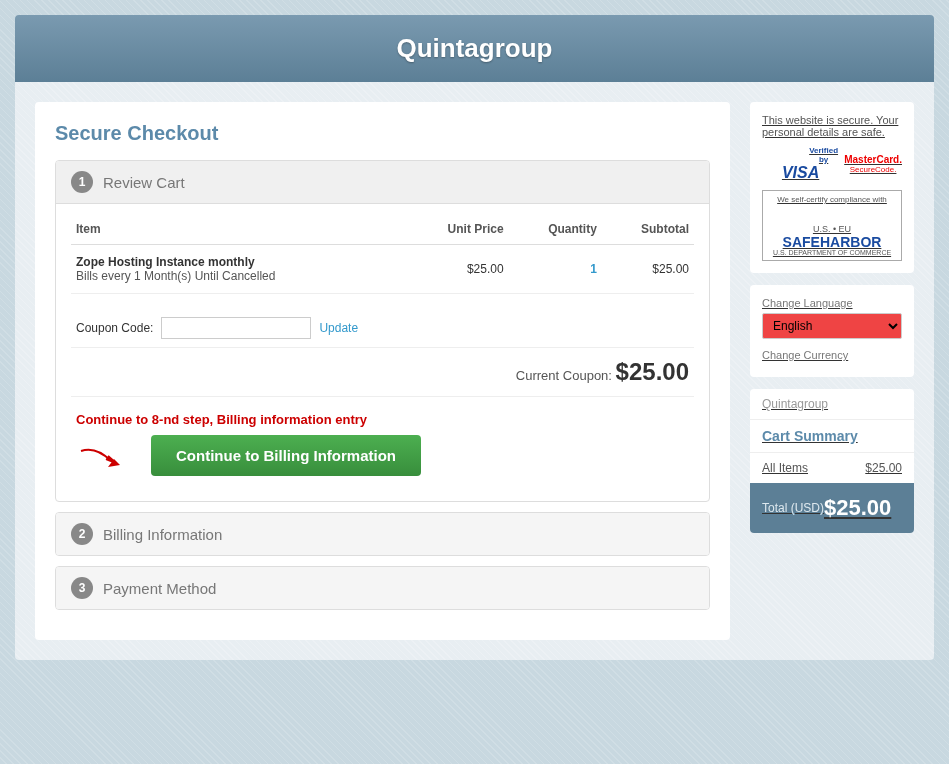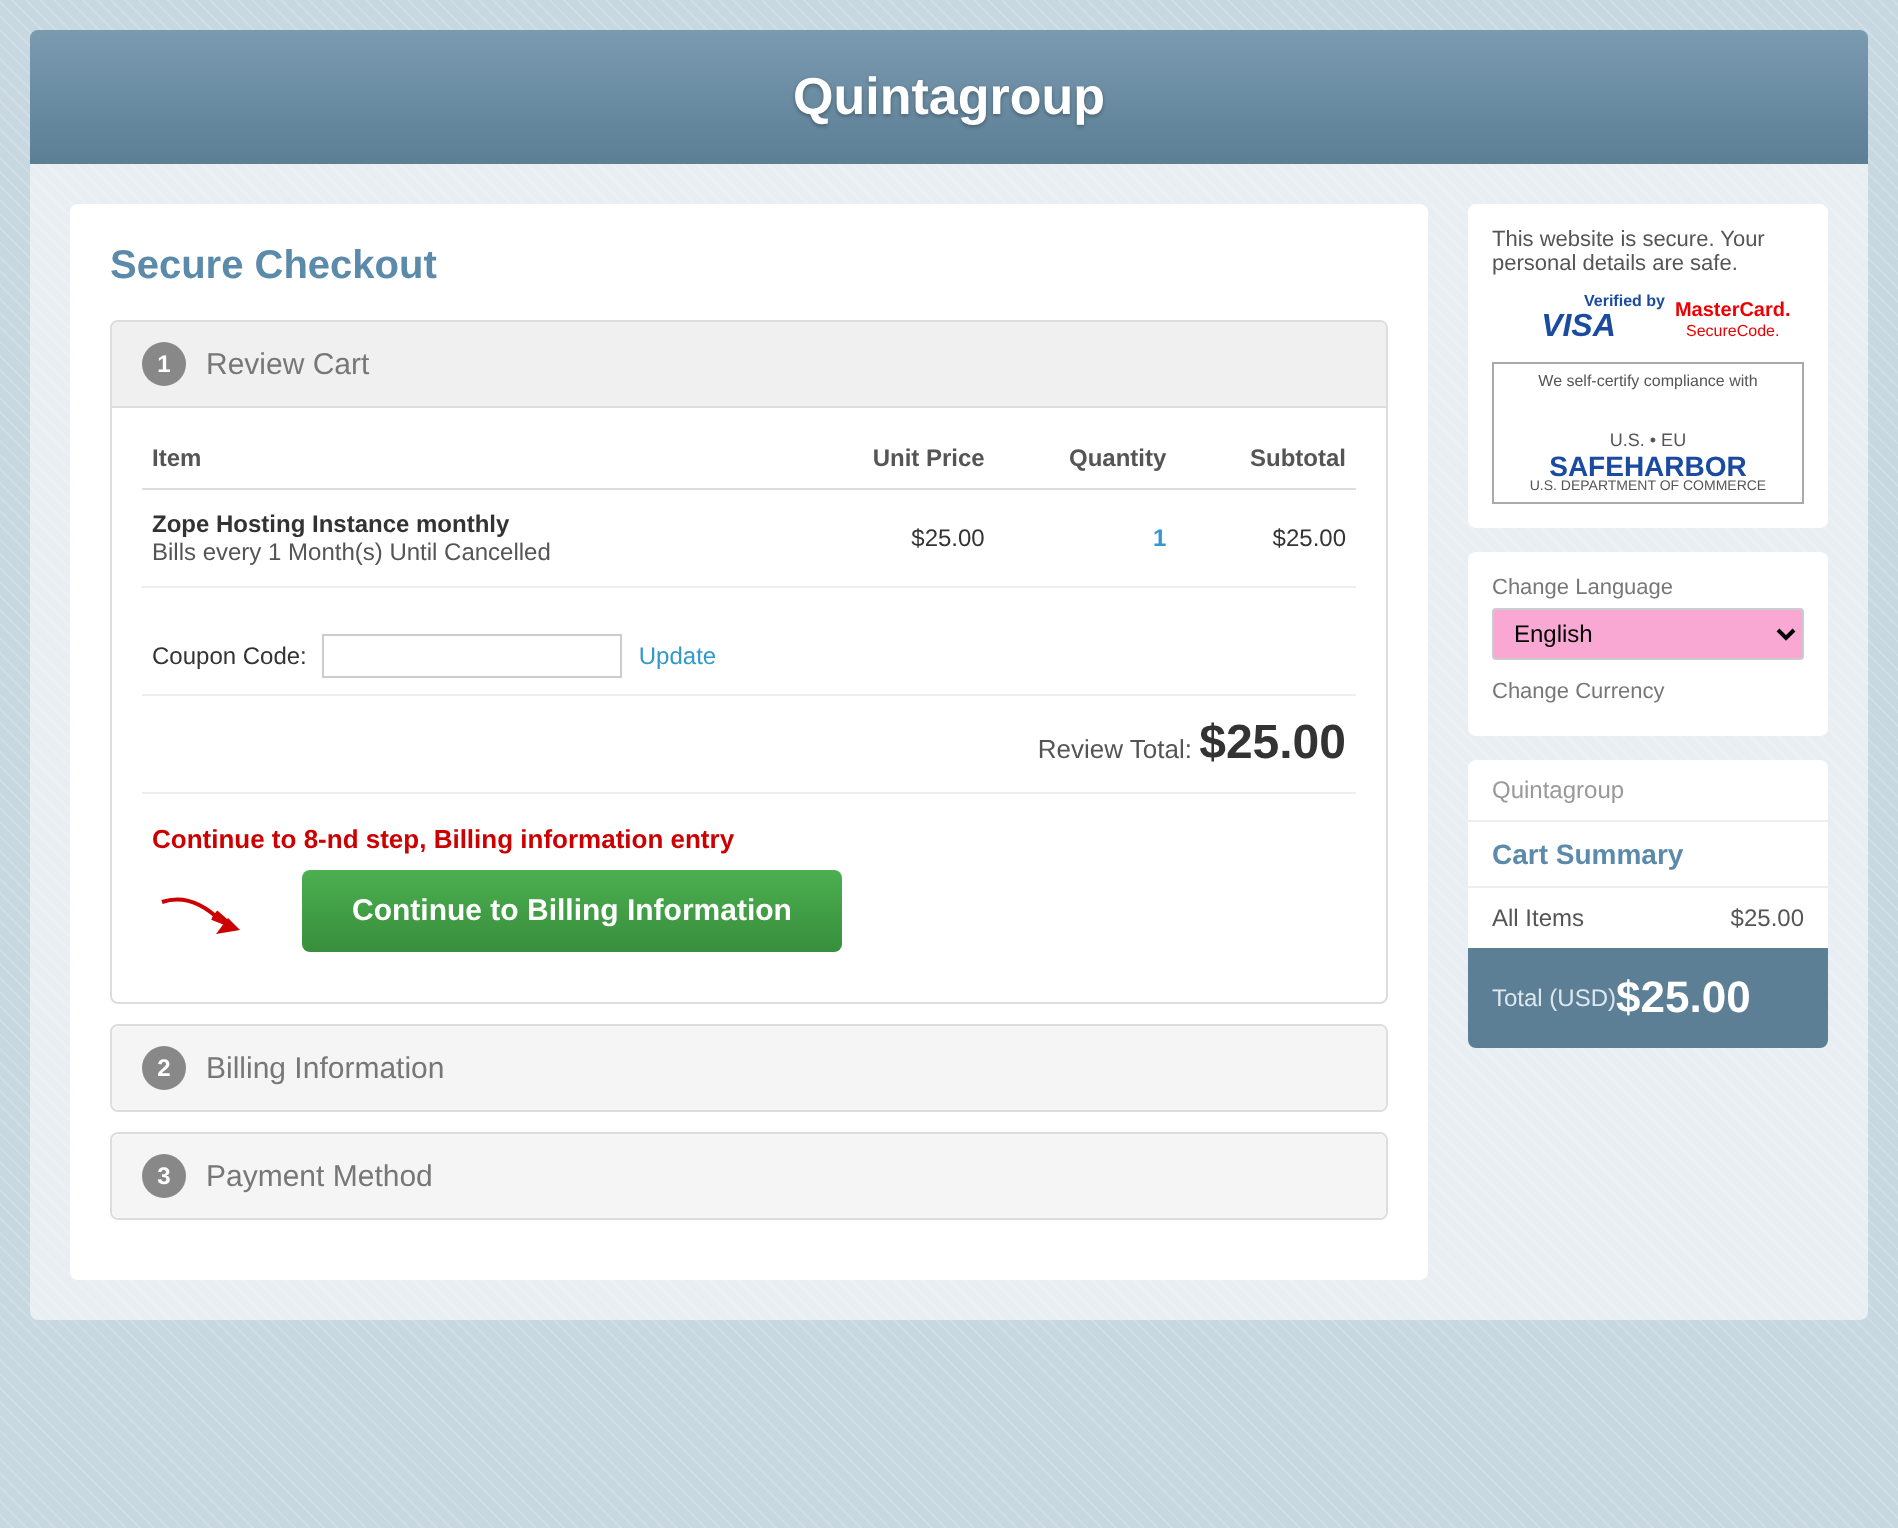"This website is secure. Your" .right-panel { text-decoration: none -> underline; width: 180px -> 164px }
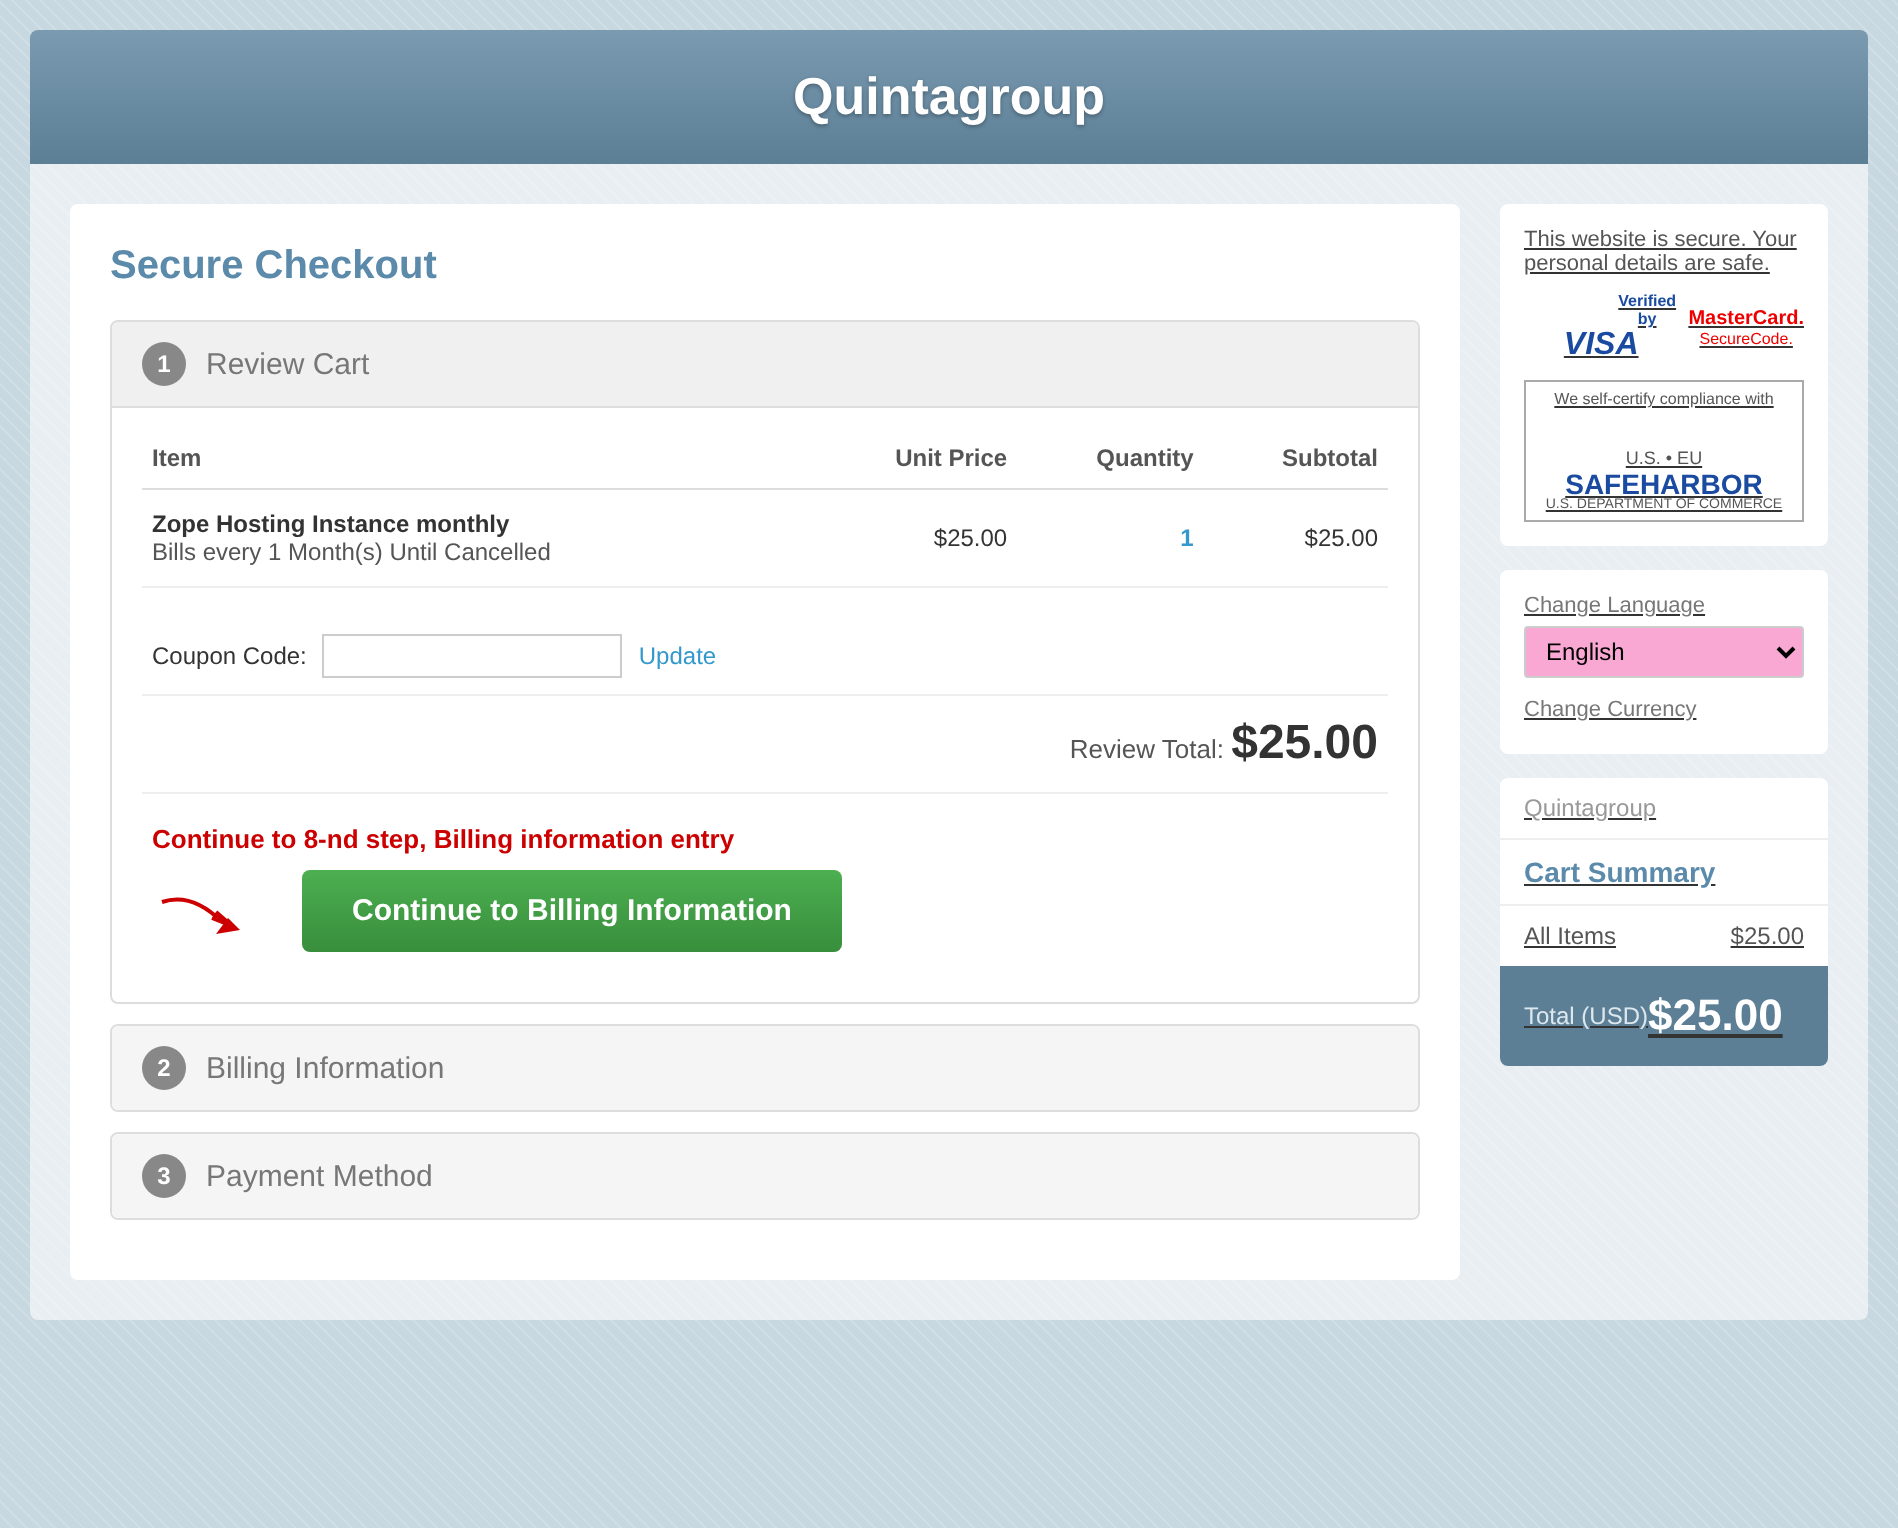"English" .option-select { background: #f9a8d4 -> #ef4444 }
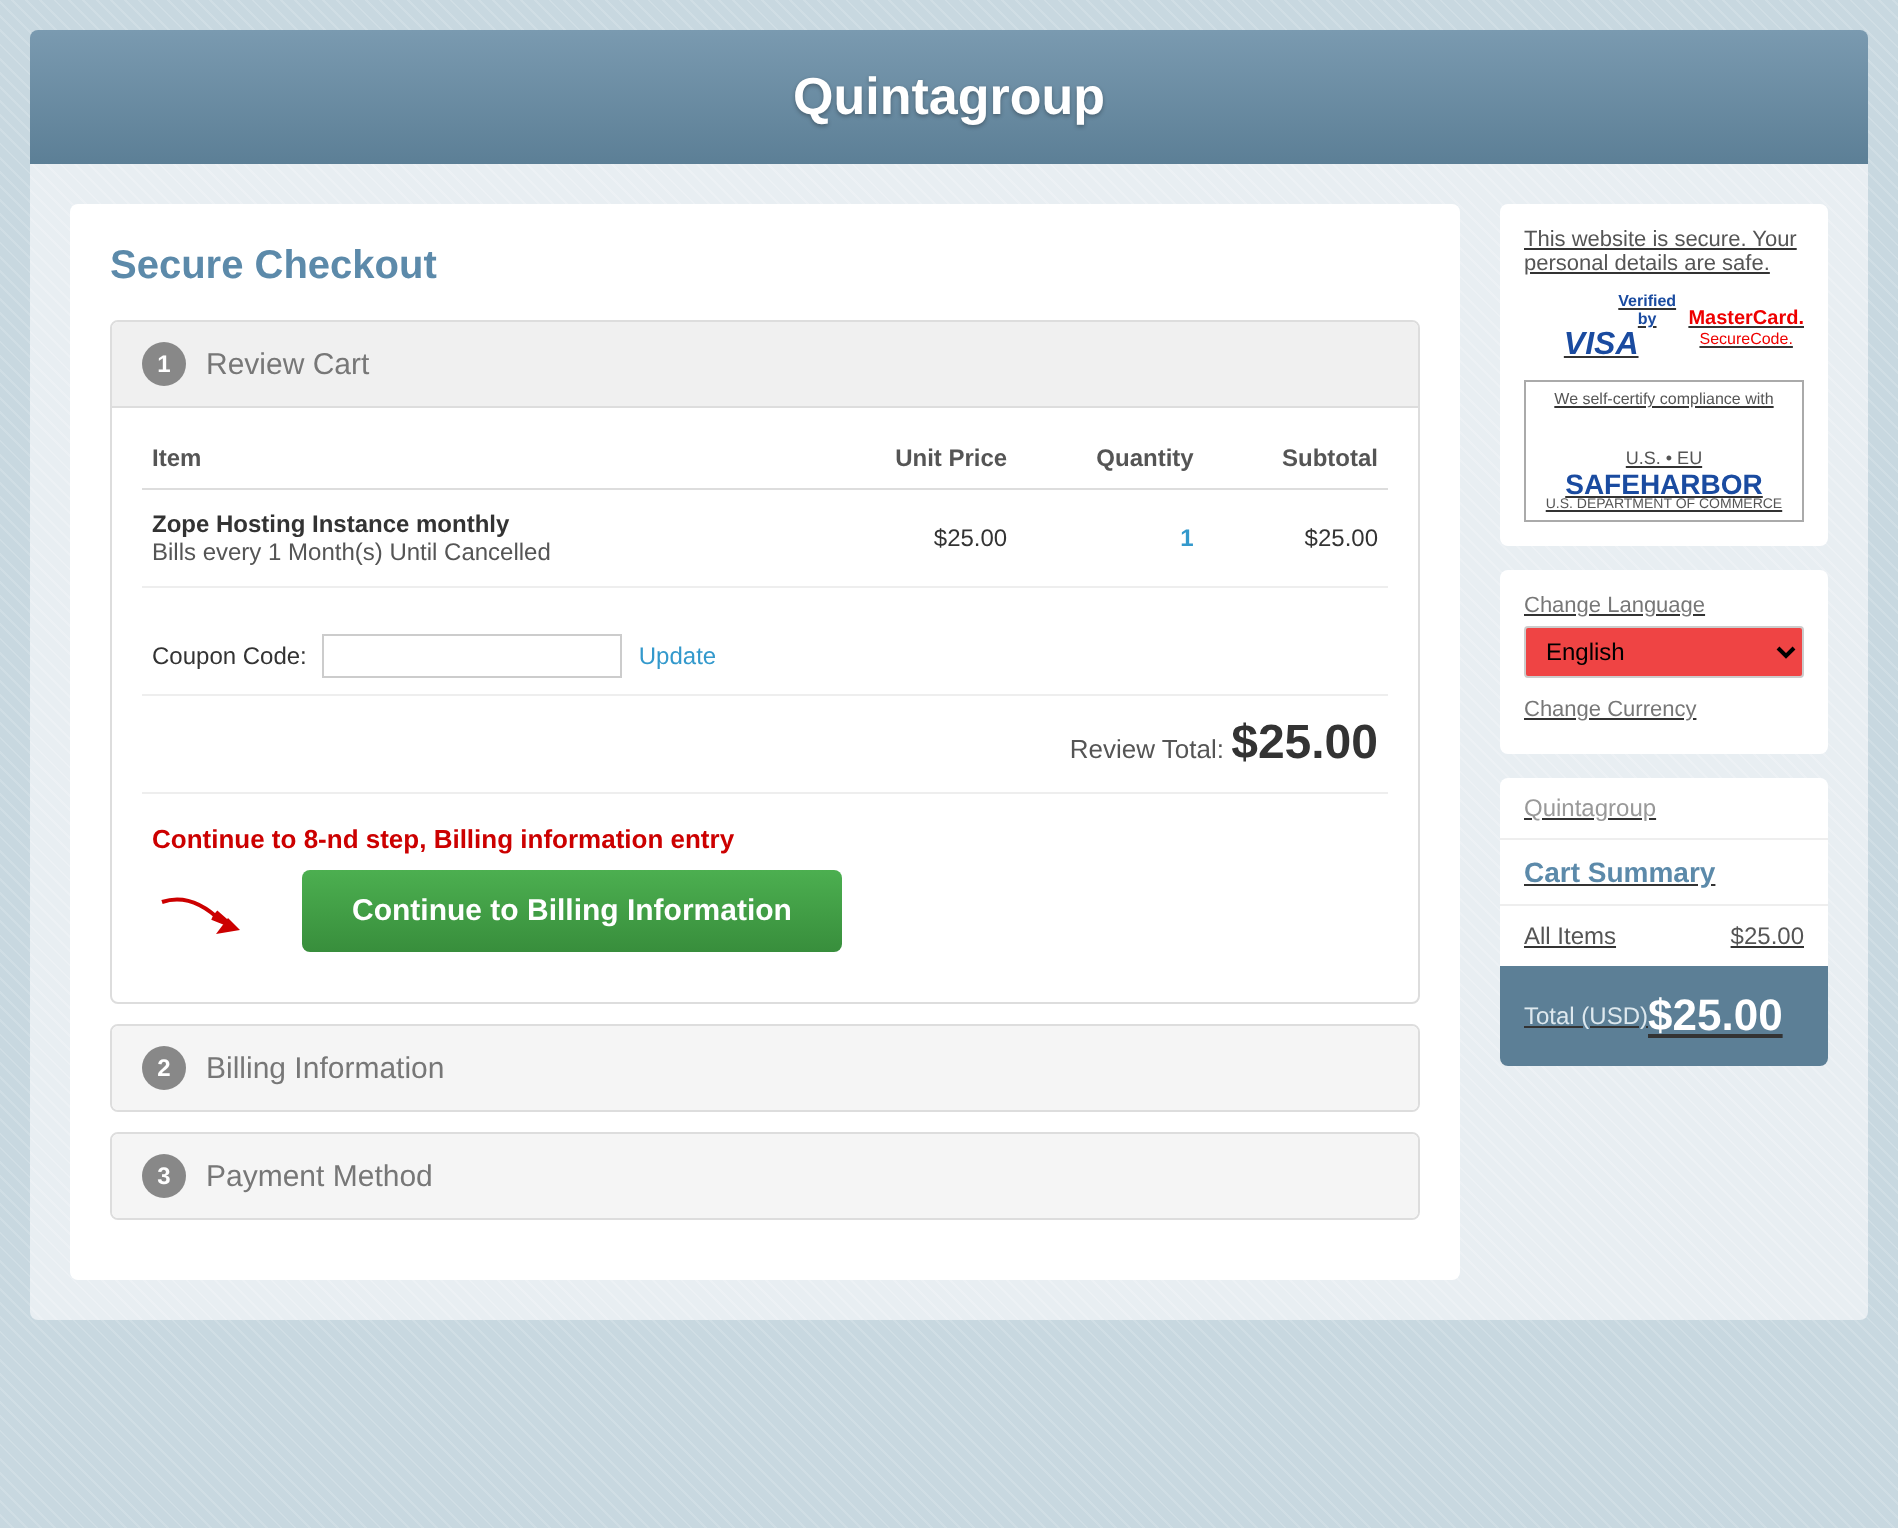"Review Total:" span.current-total-label { text: Review Total -> Current Coupon }
